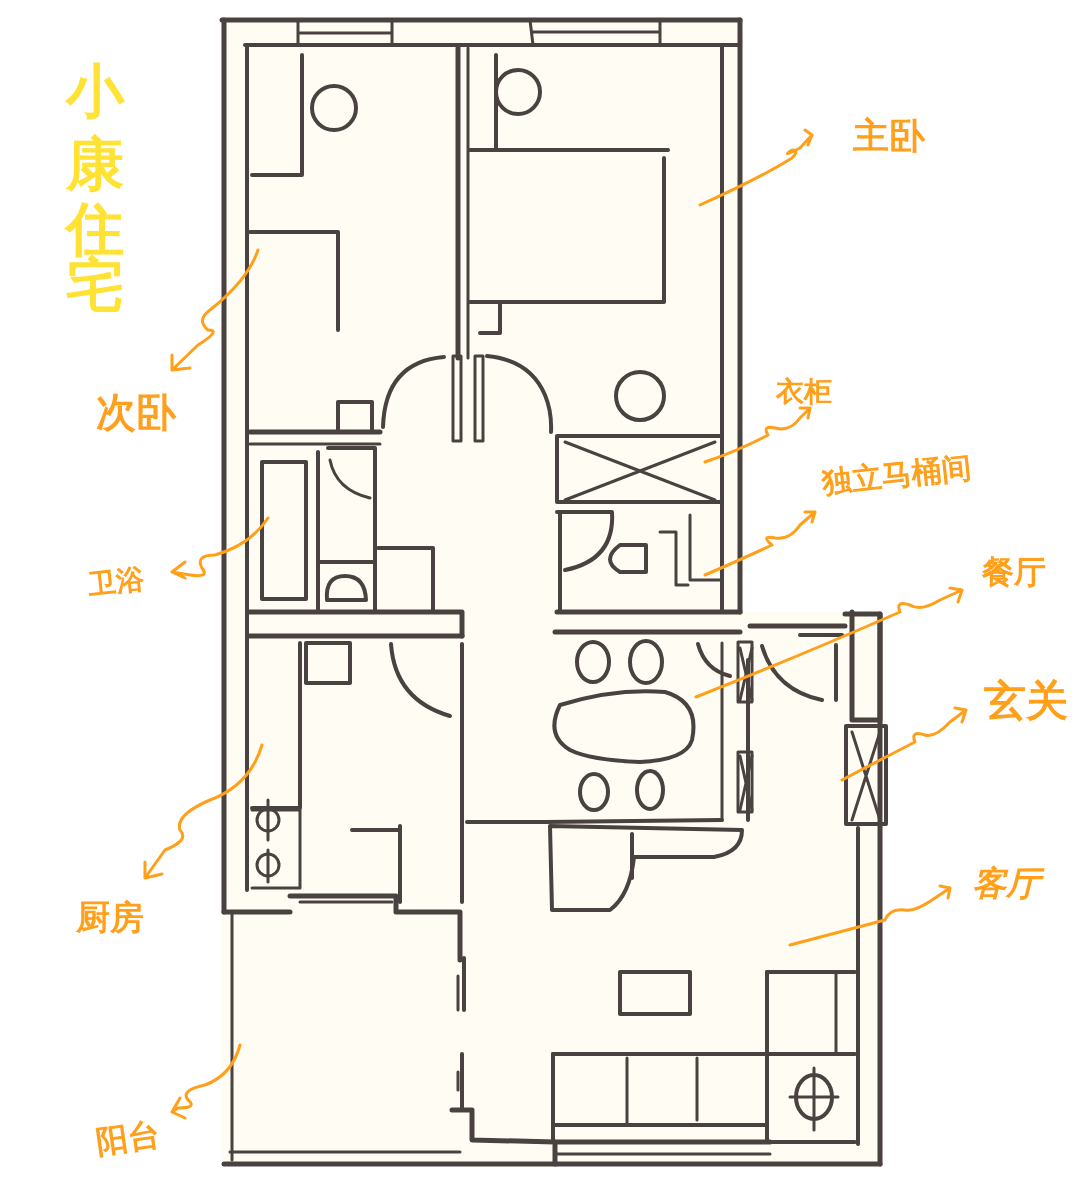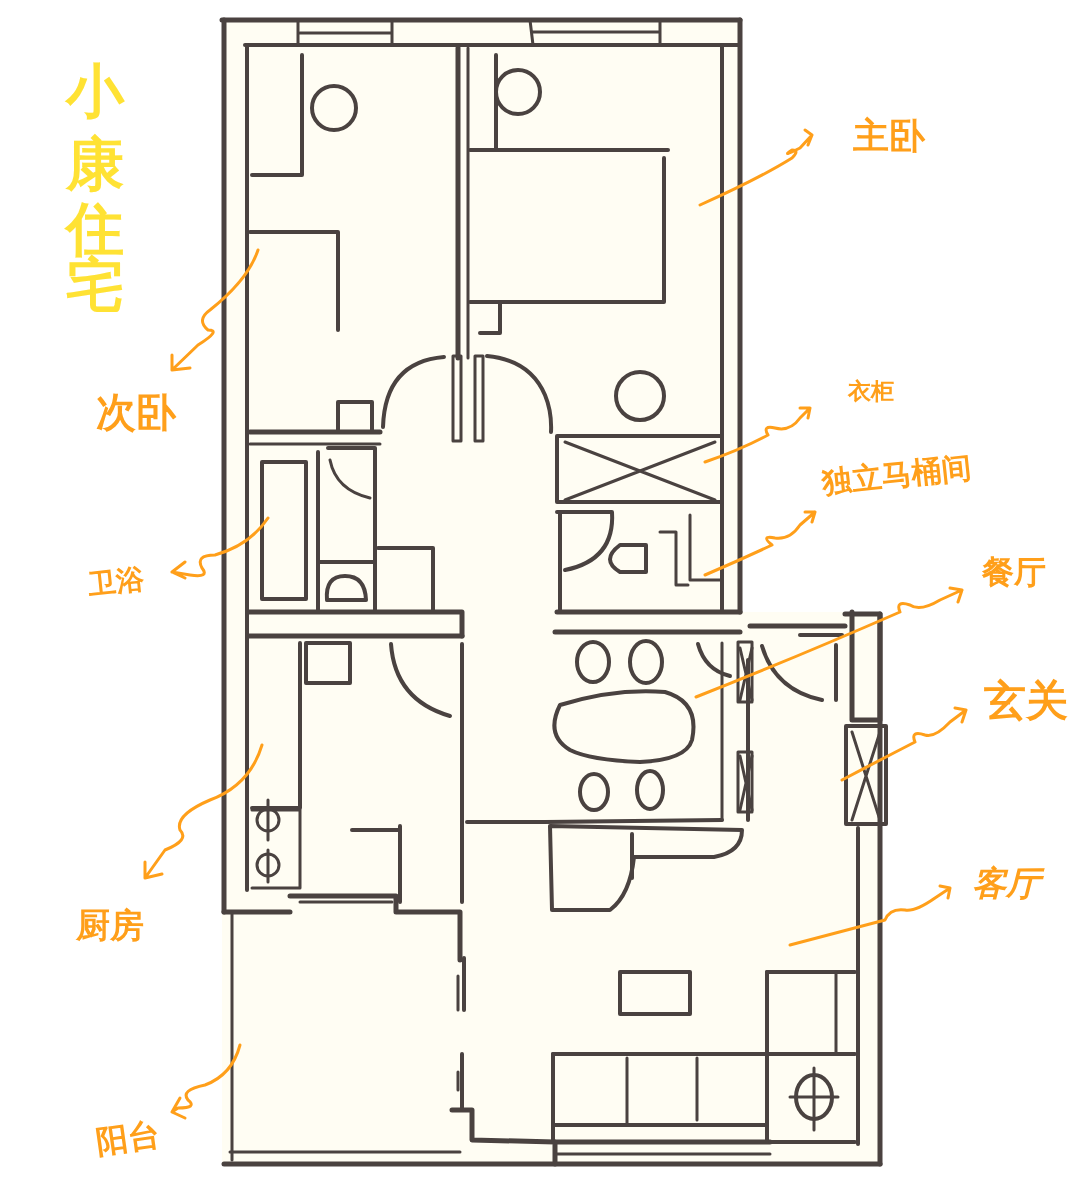"衣柜" div.room-label { font-family: none -> Liberation Mono, monospace; font-size: 23px -> 28px; left: 848px -> 776px }
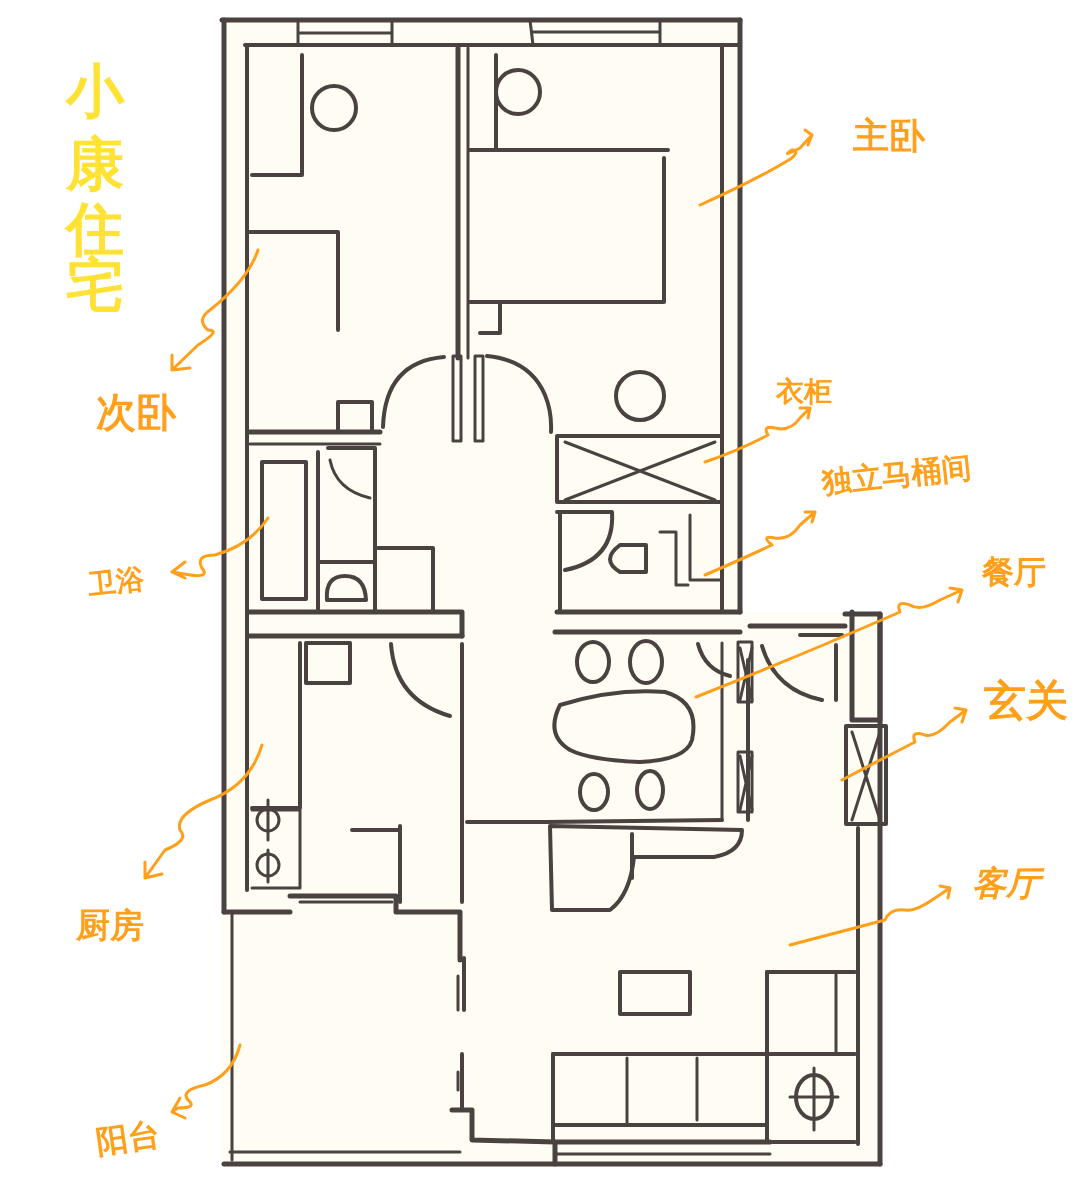"厨房" div.room-label { margin-top: 8px -> none }
